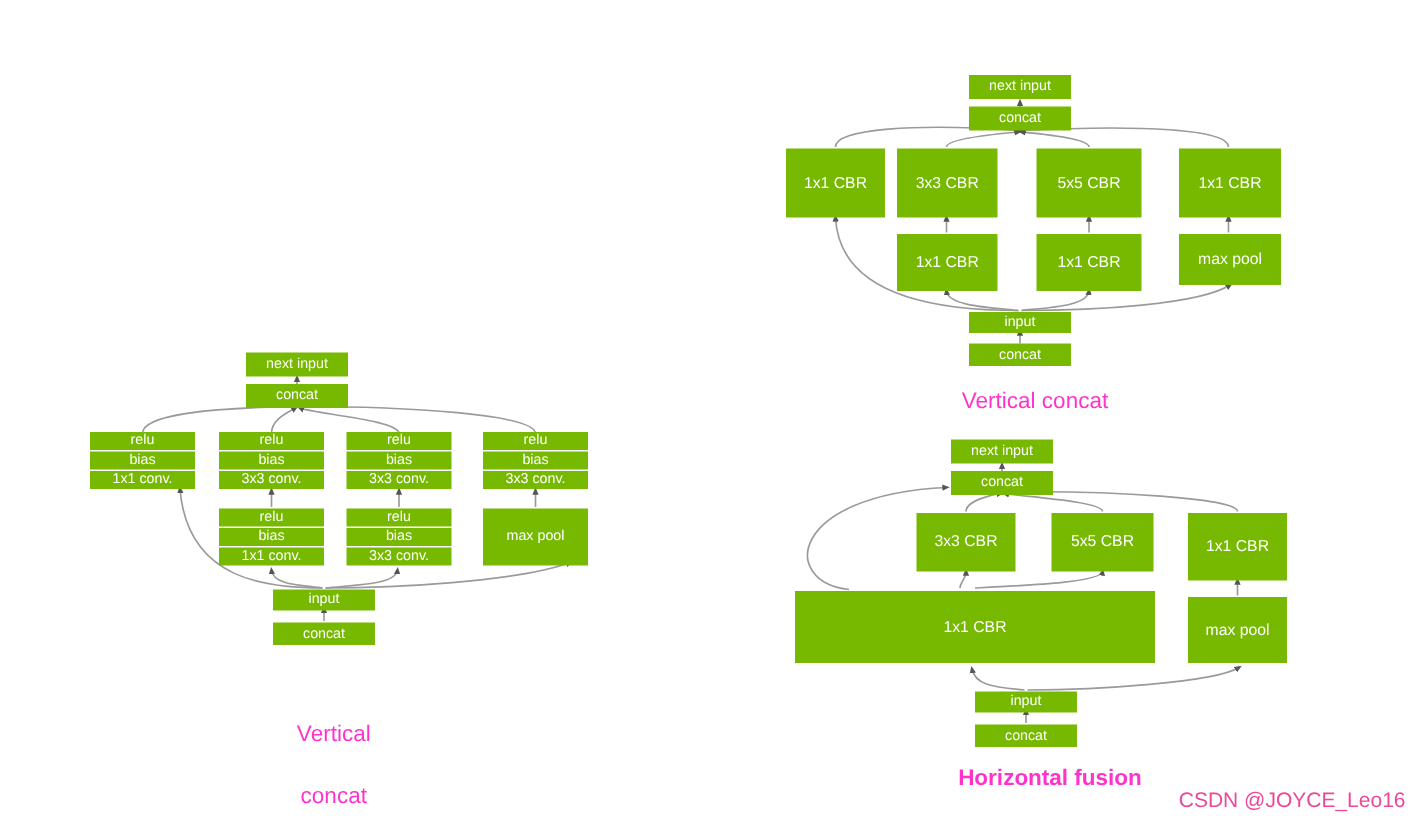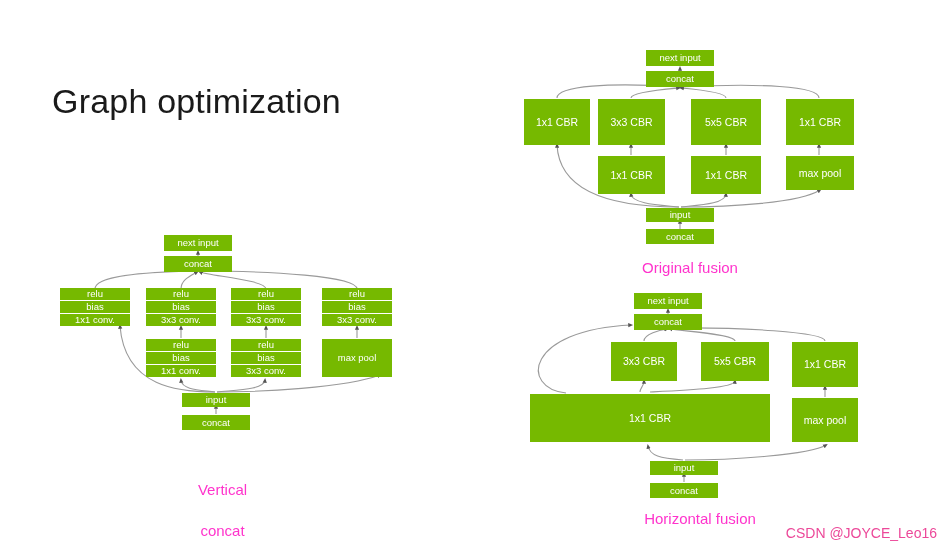"Graph optimization" div.title { html: <div>Graph optimization</div> -> none }
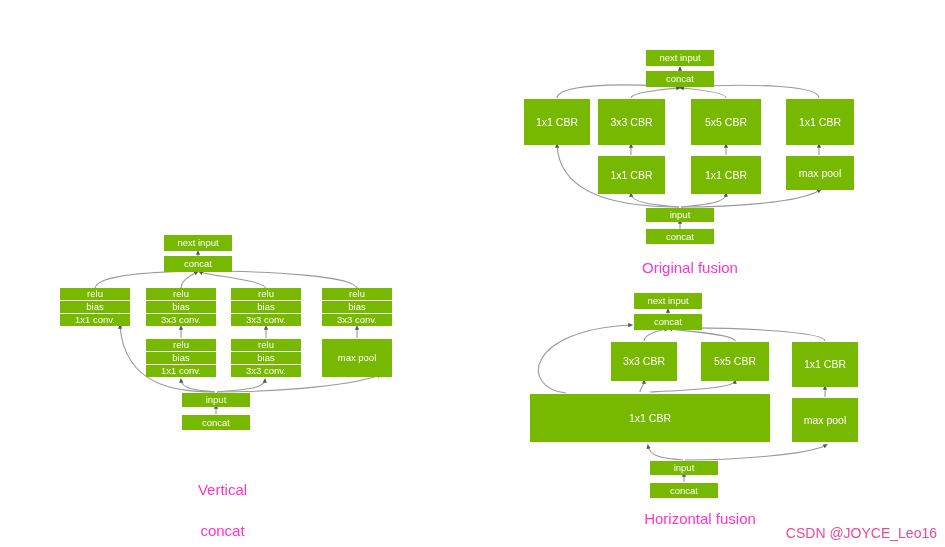"Original fusion" div.caption { text: Original fusion -> Vertical concat }
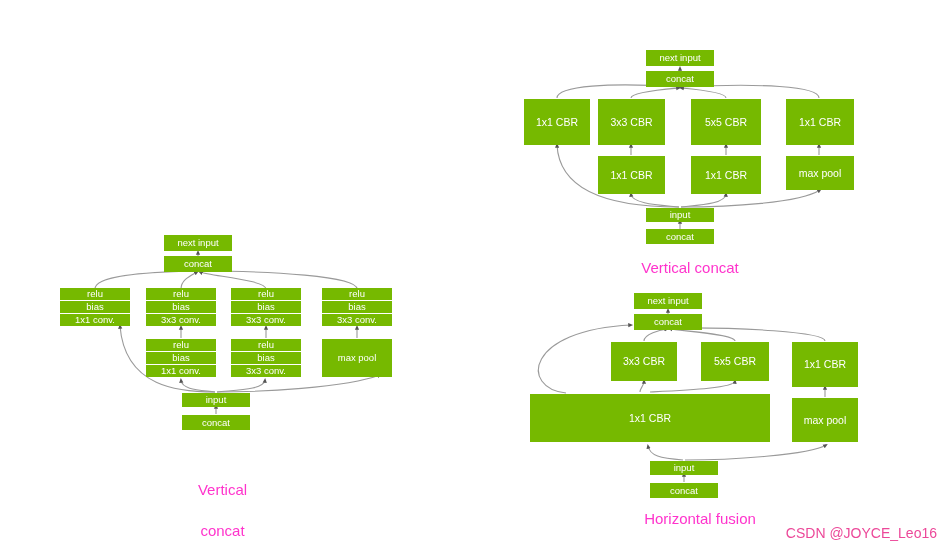"Horizontal fusion" div.caption { font-weight: none -> bold }
